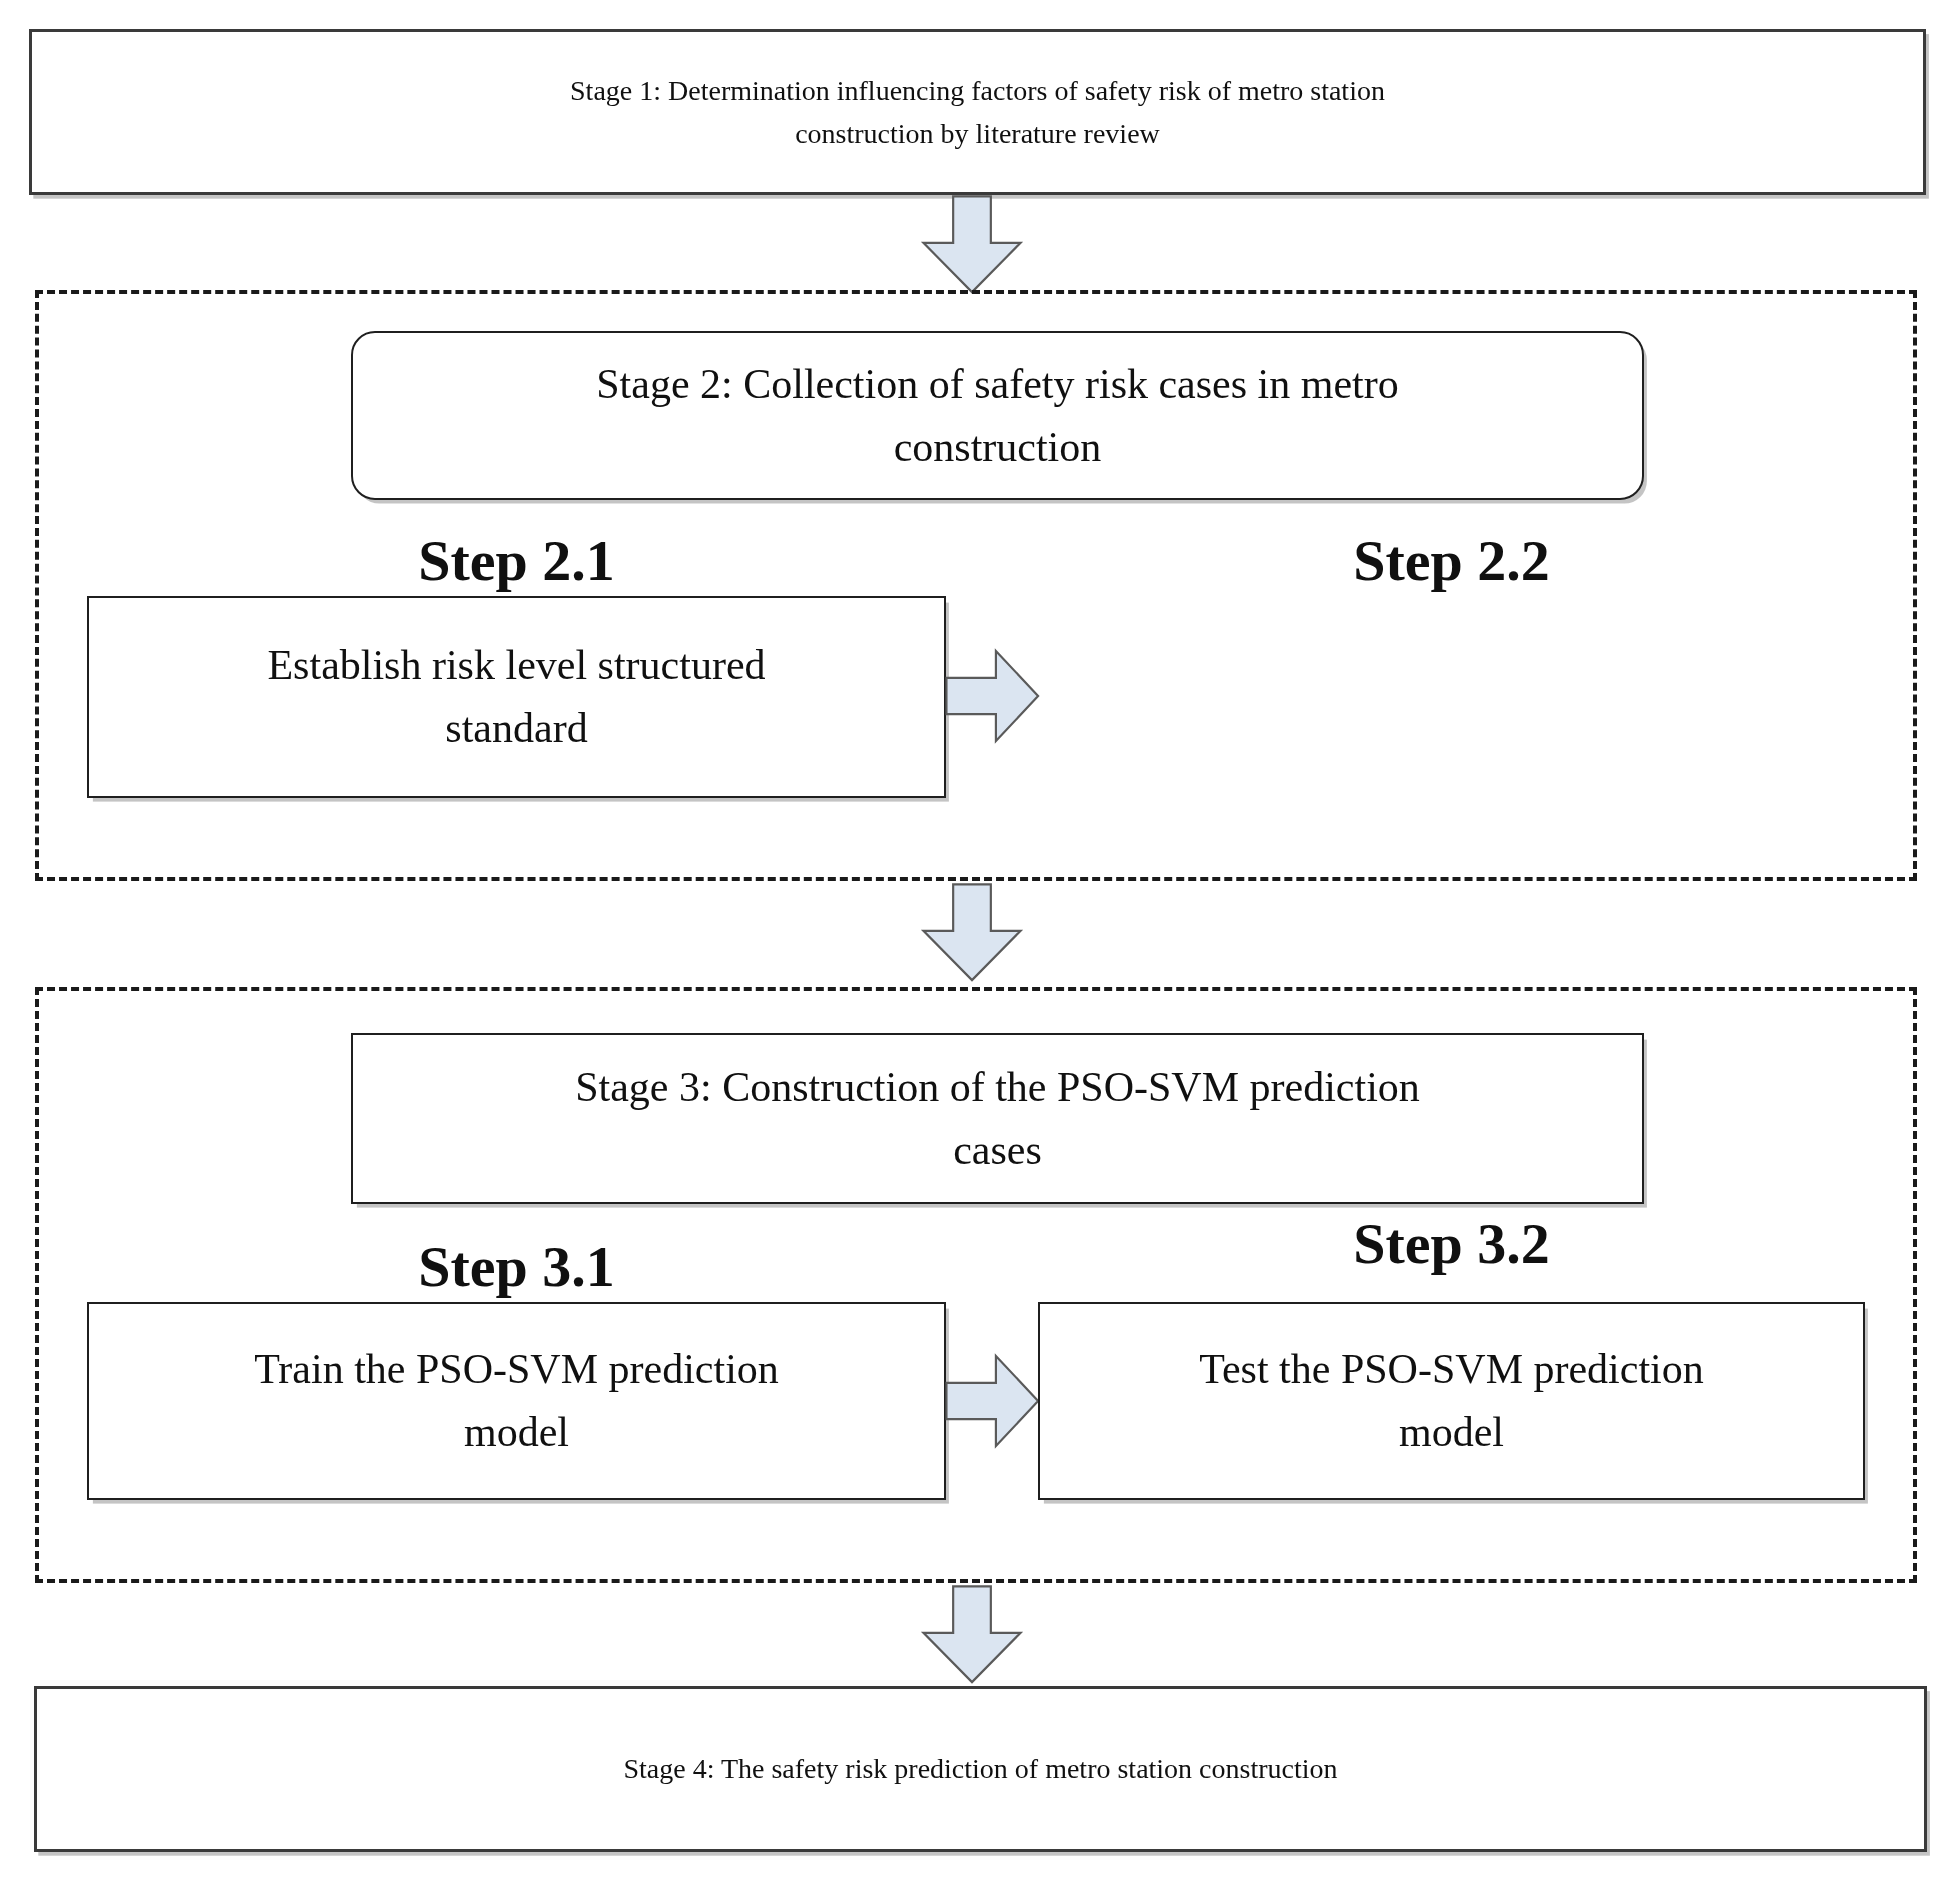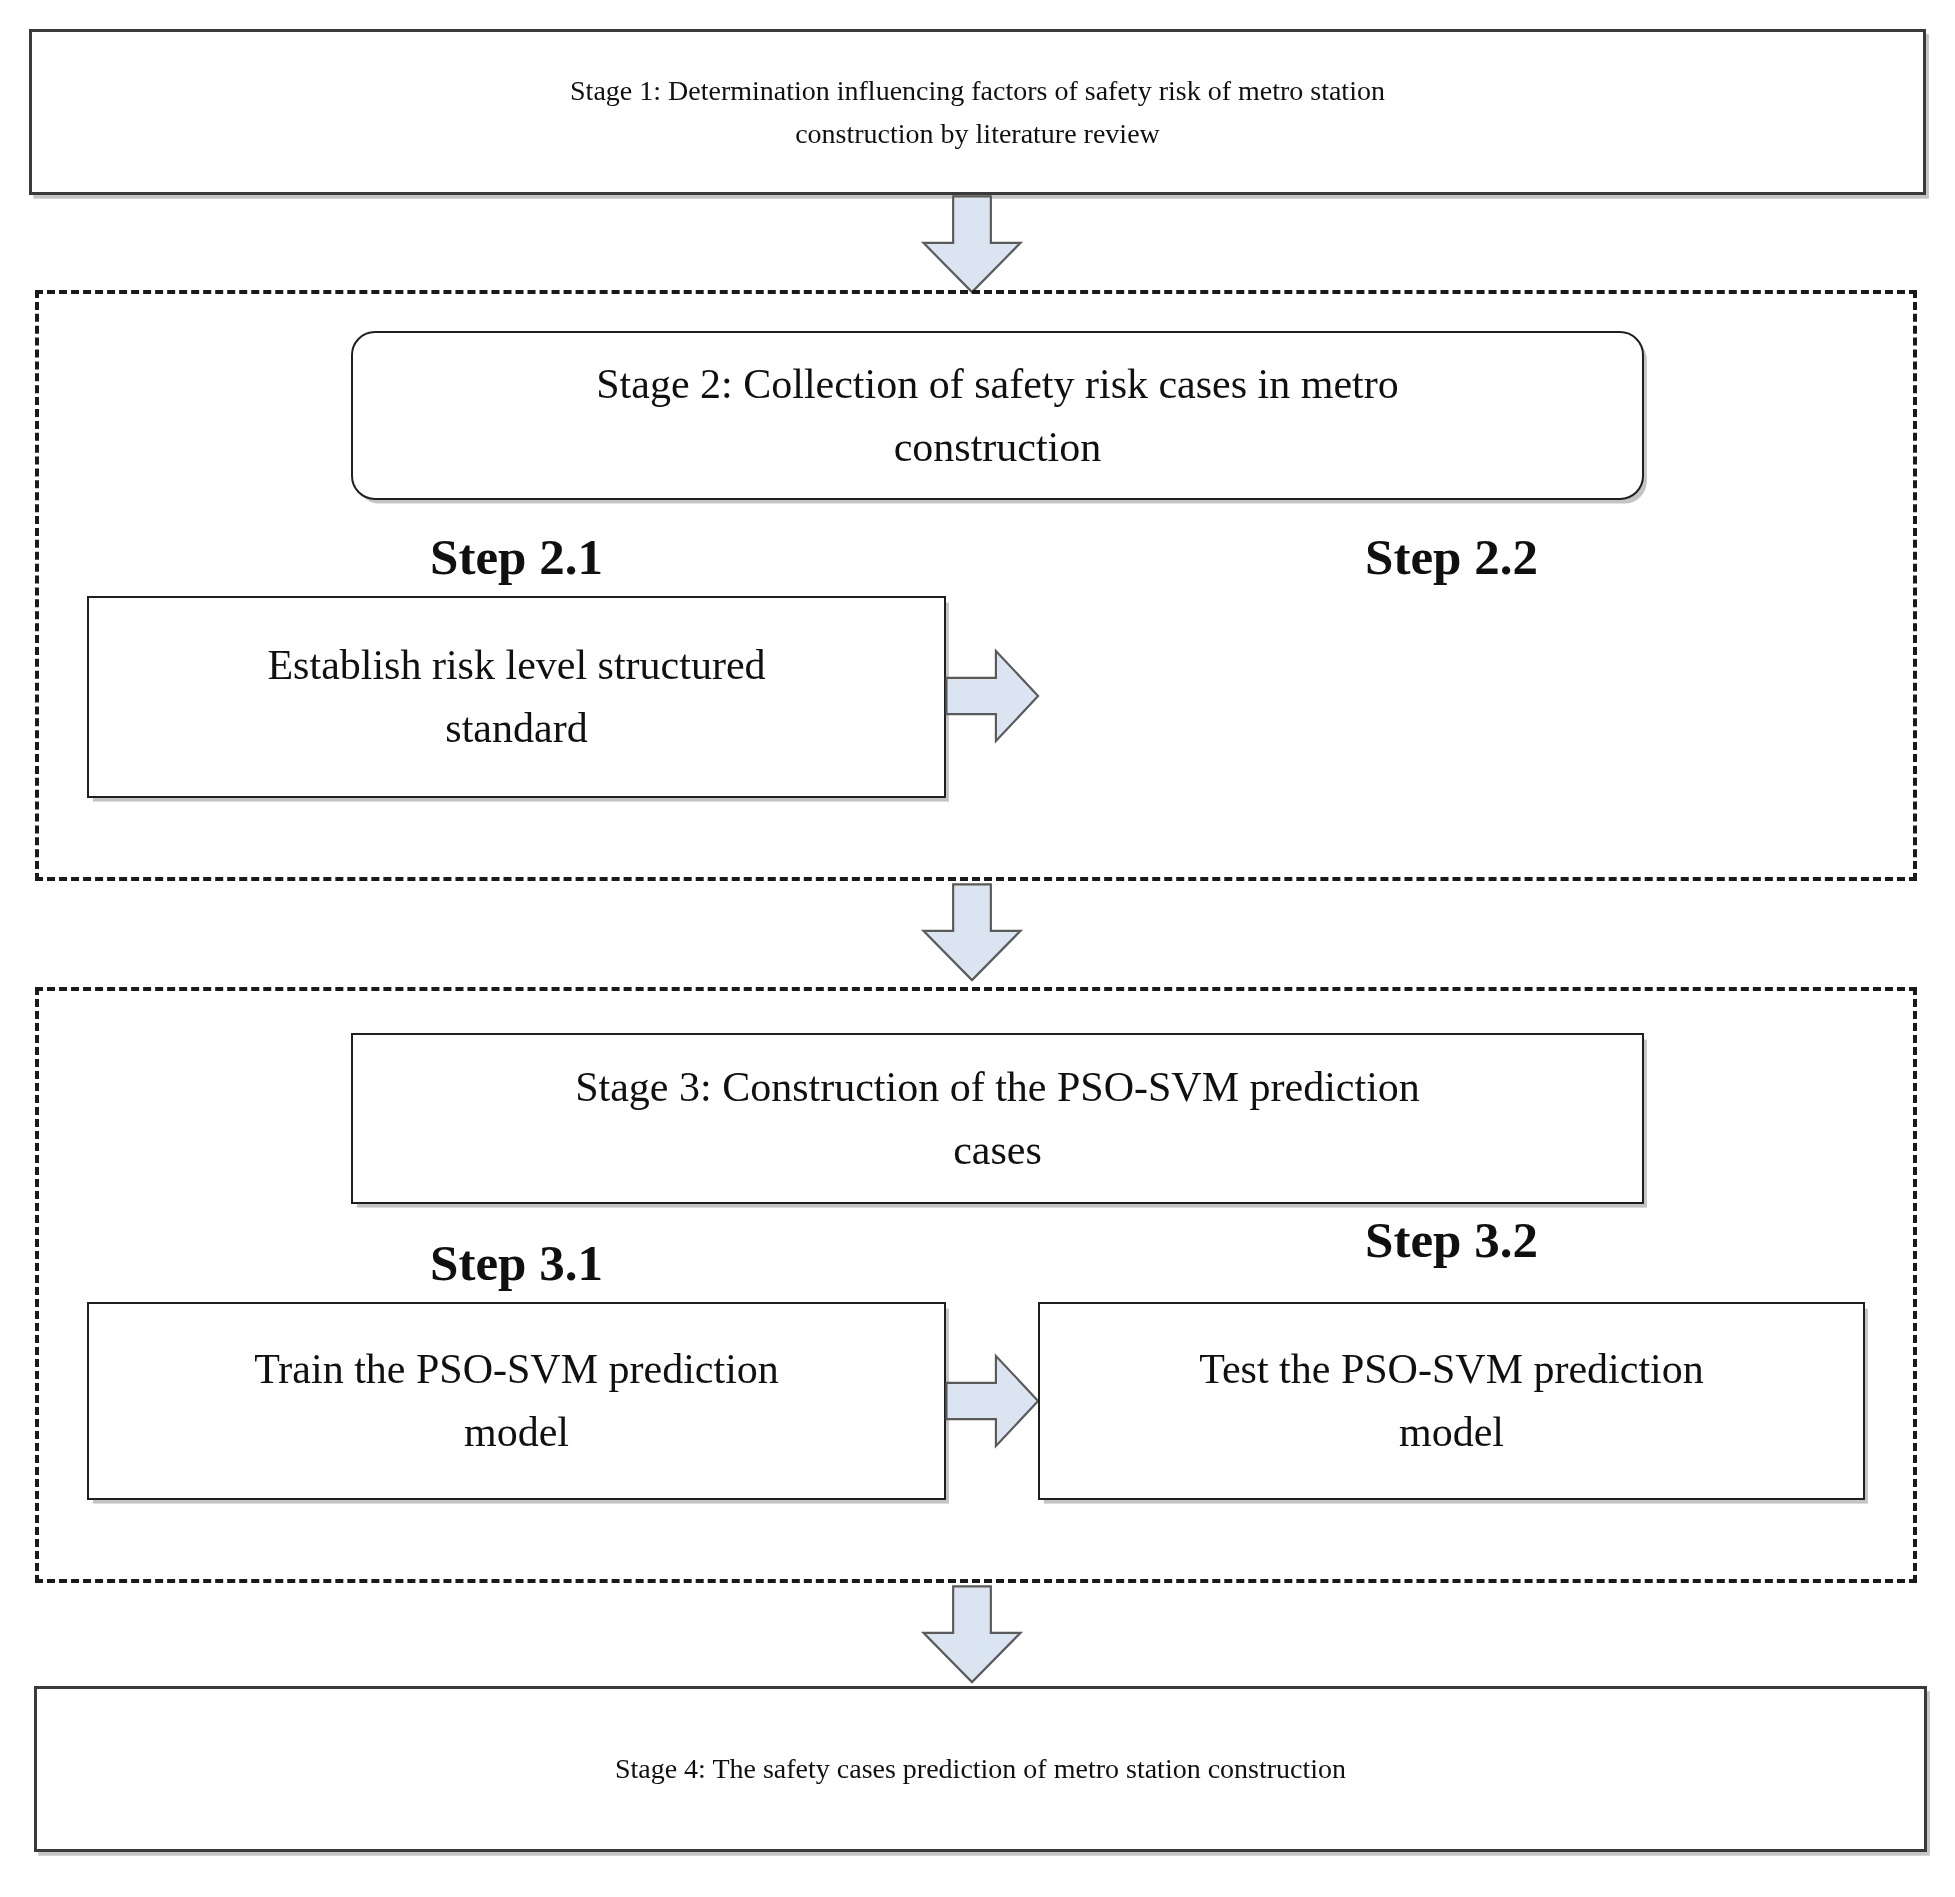"Step 2.1" .steplabel { font-size: 51px -> 58px }
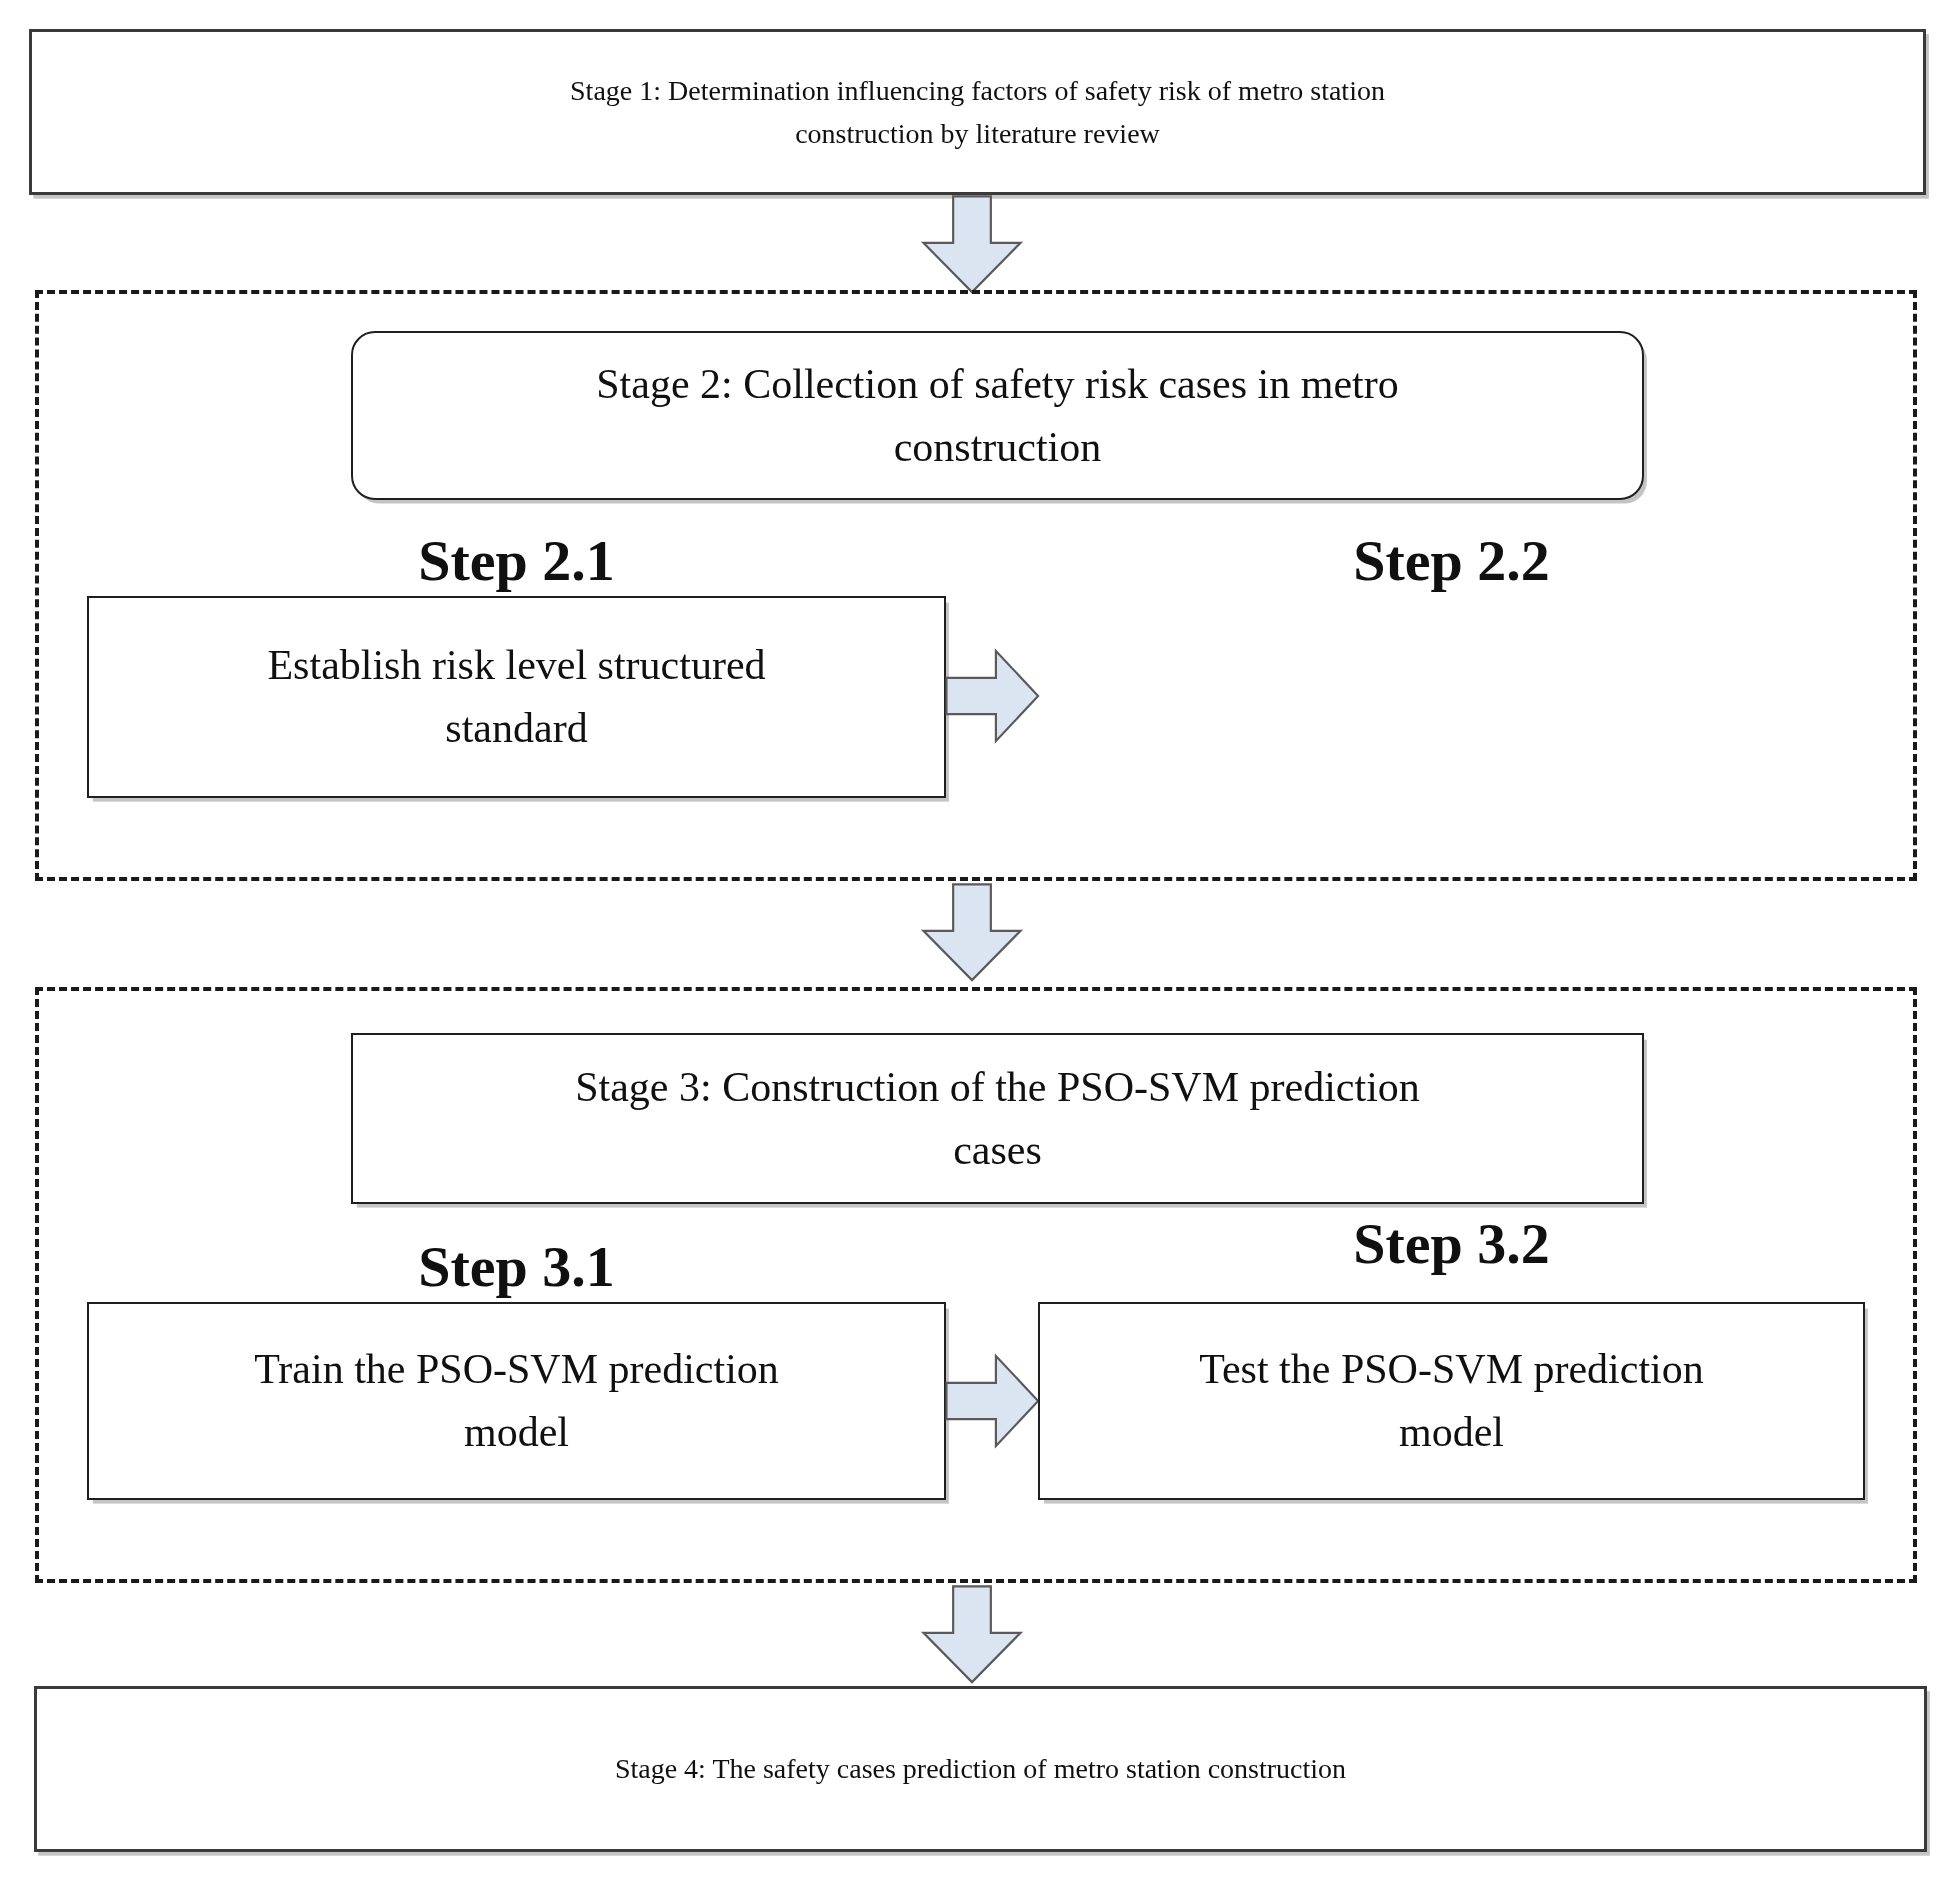"Stage 4: The safety cases" span { text: cases -> risk }
